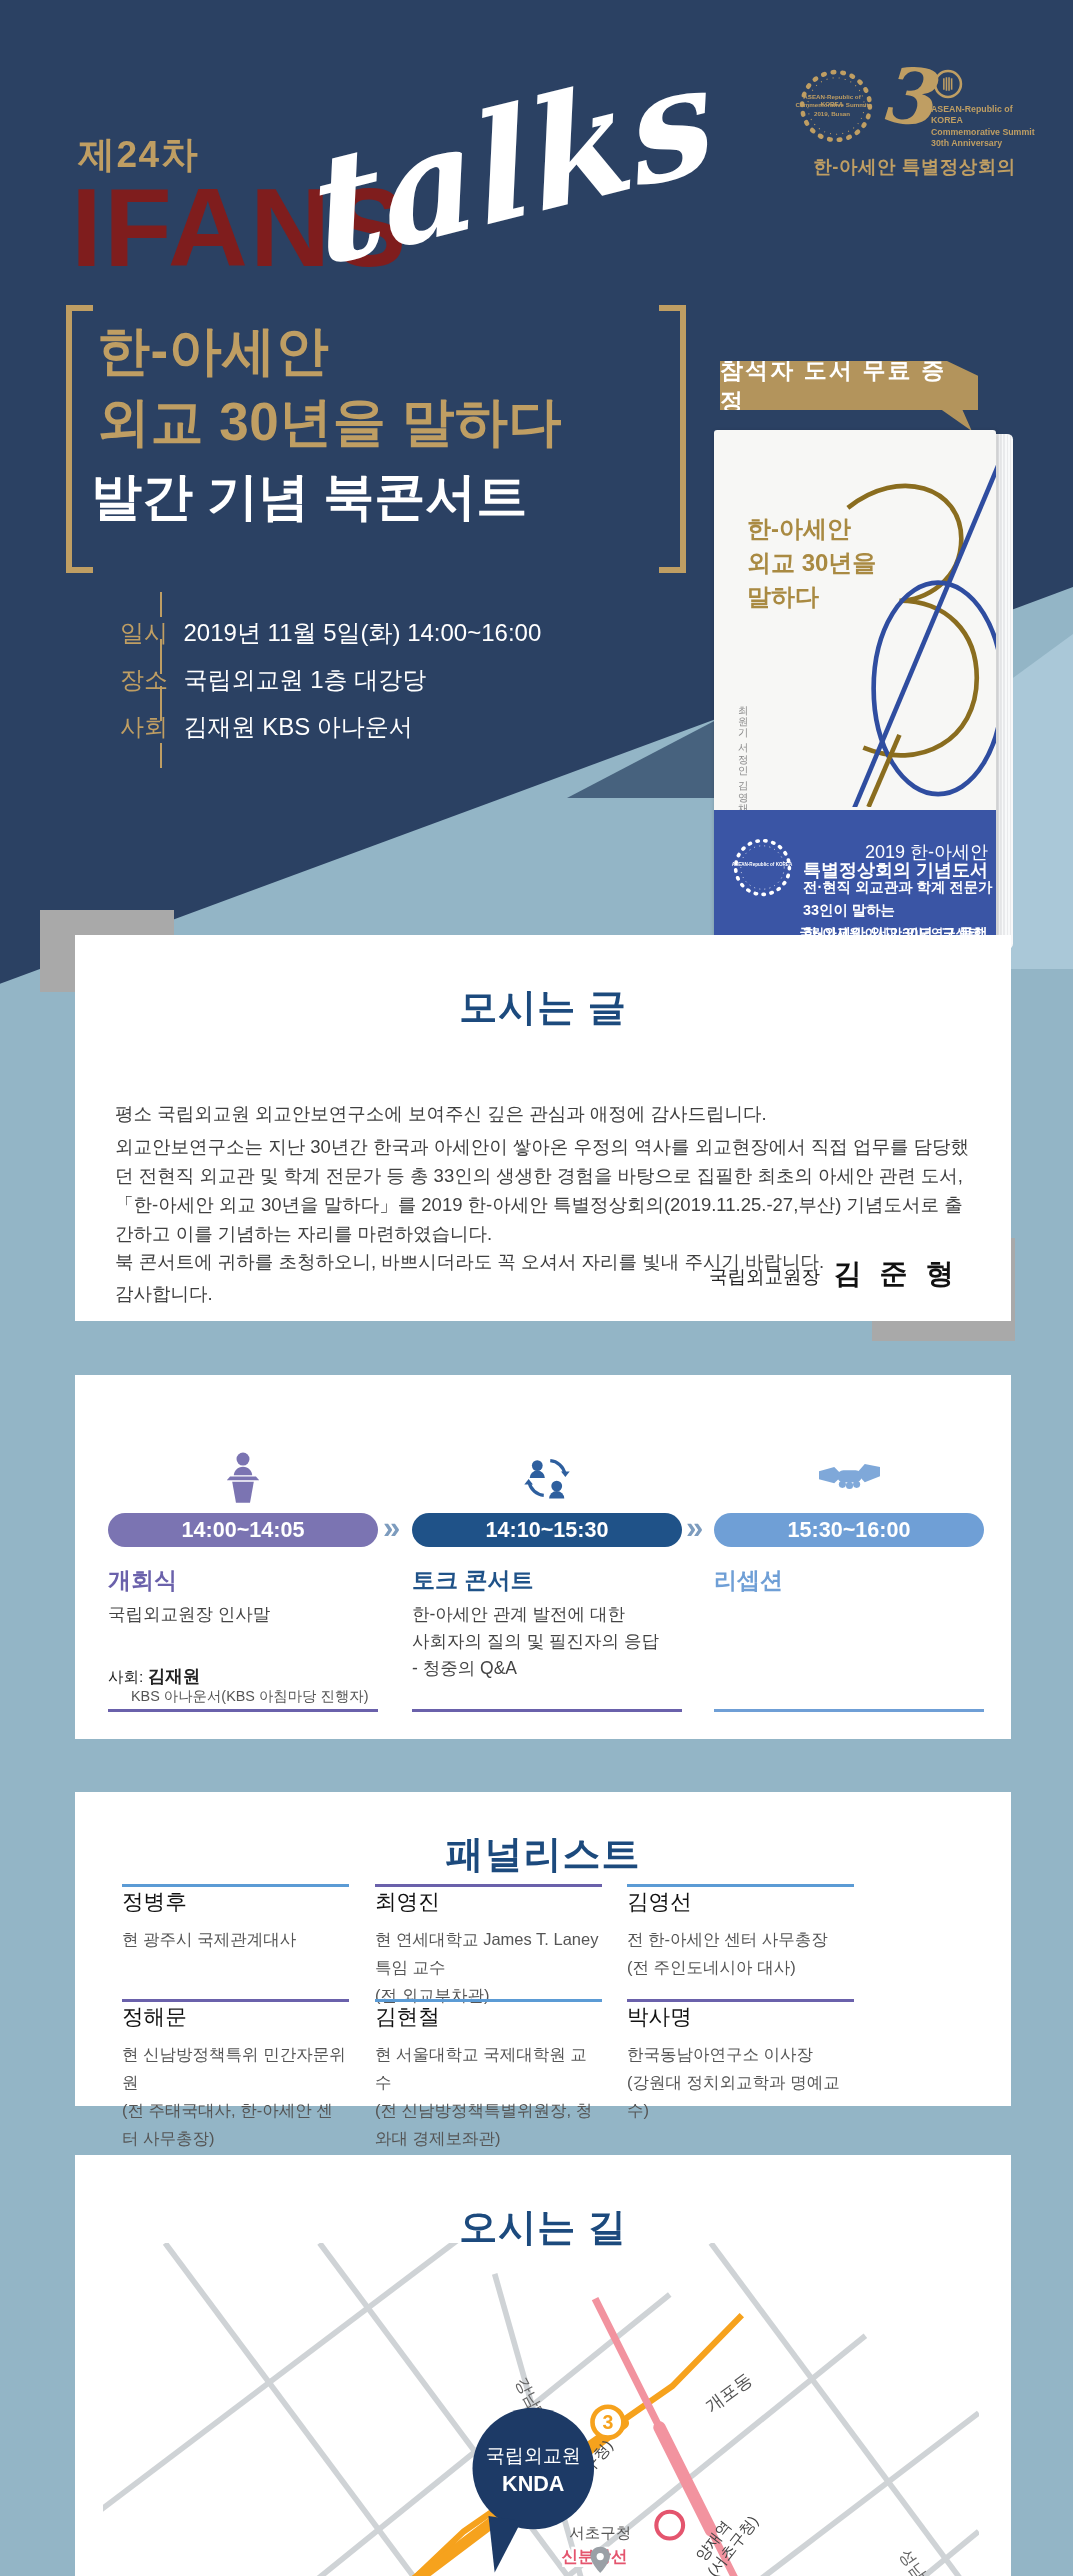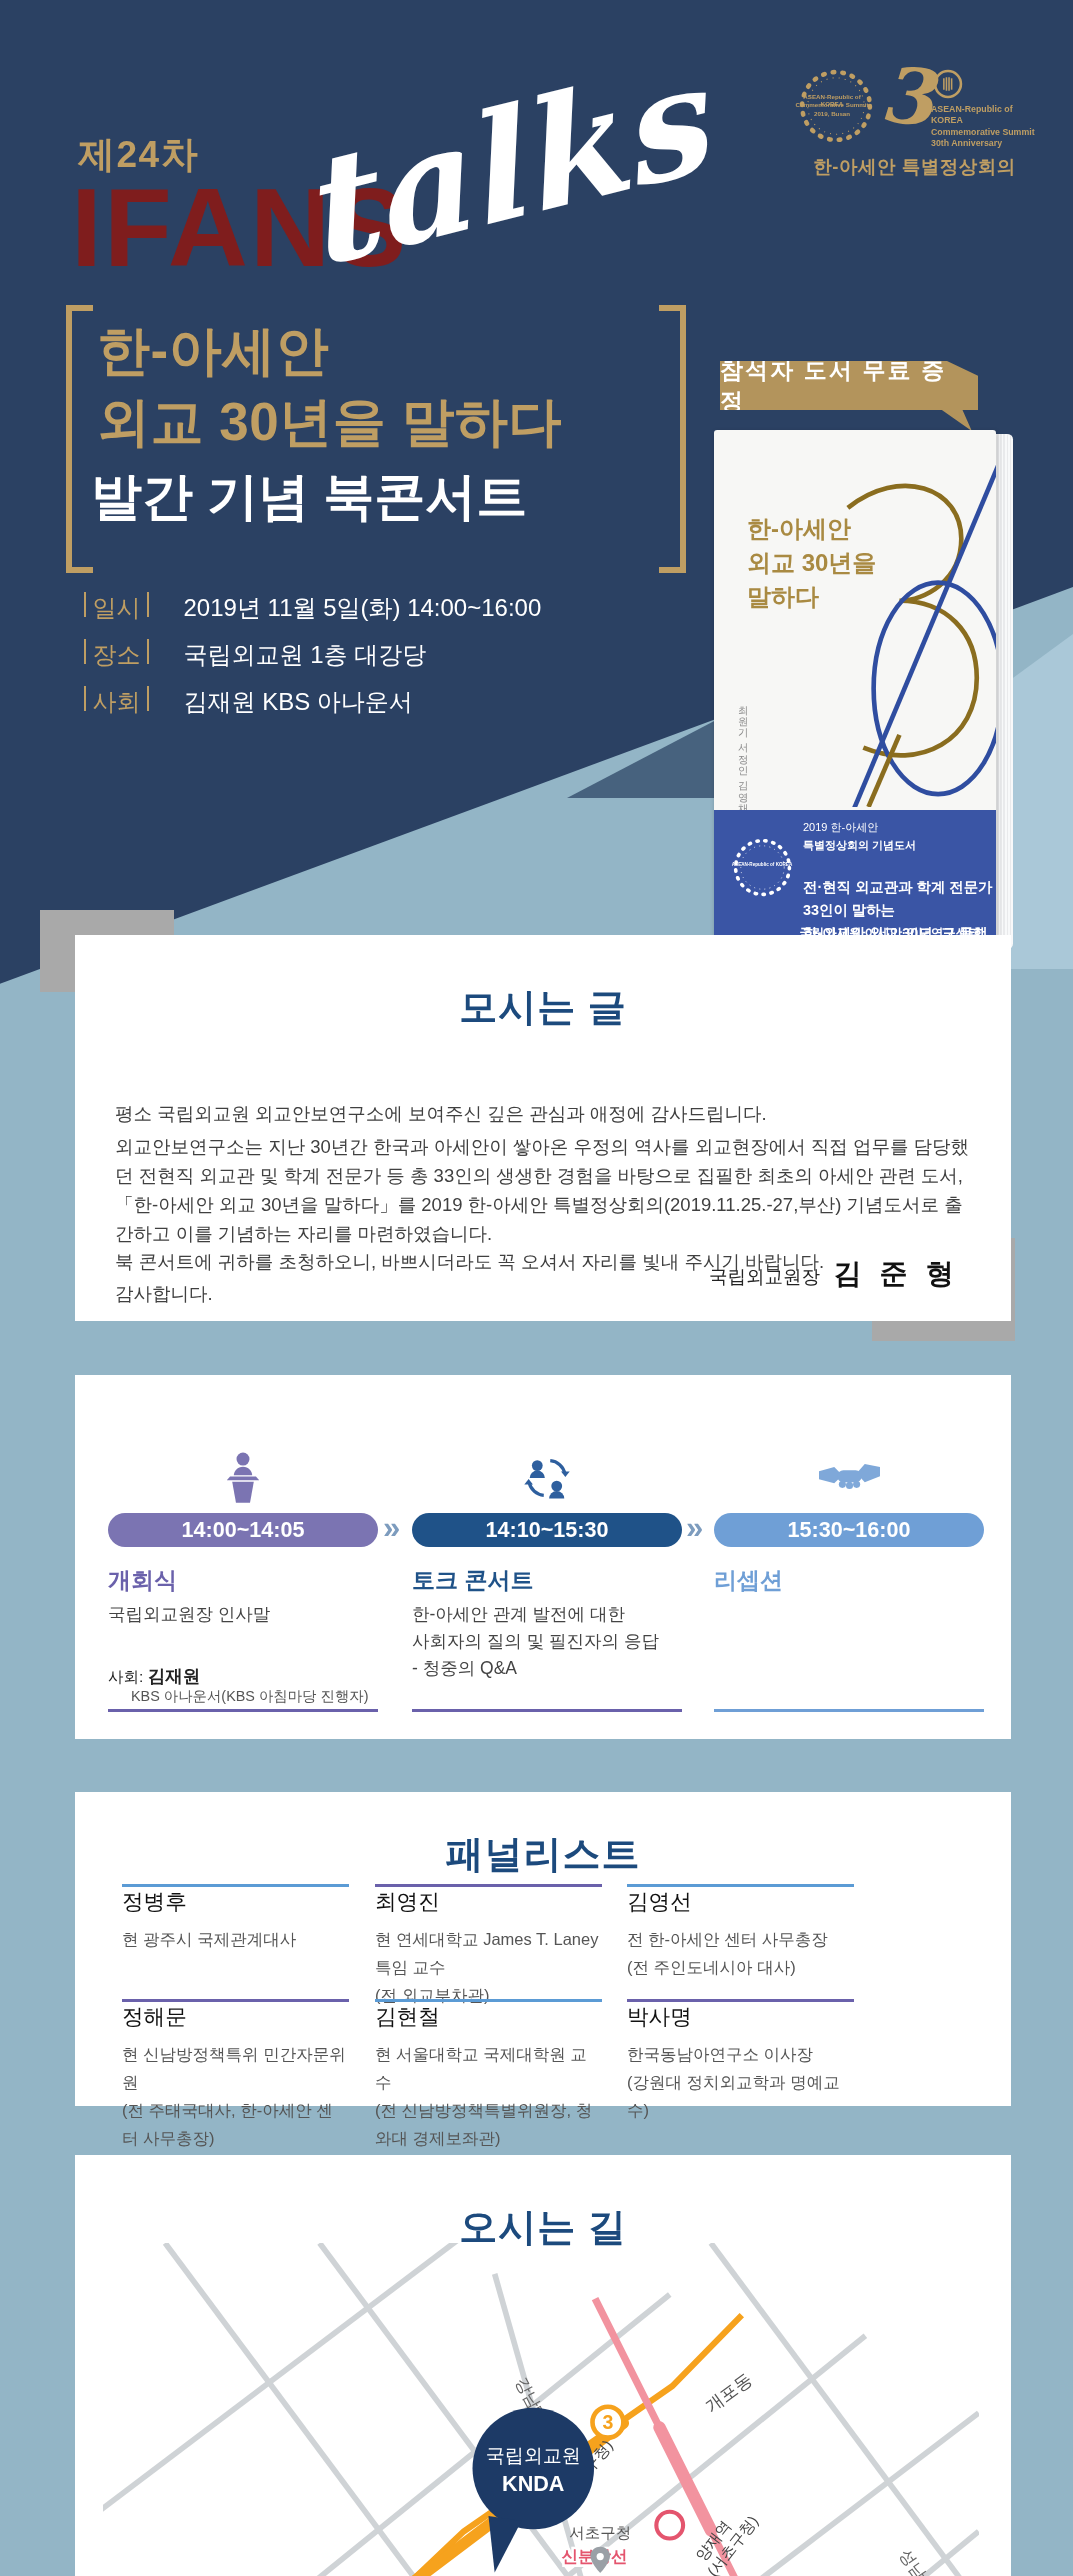"일시" .info-label { align-items: flex-start -> flex-end; flex-direction: none -> column }
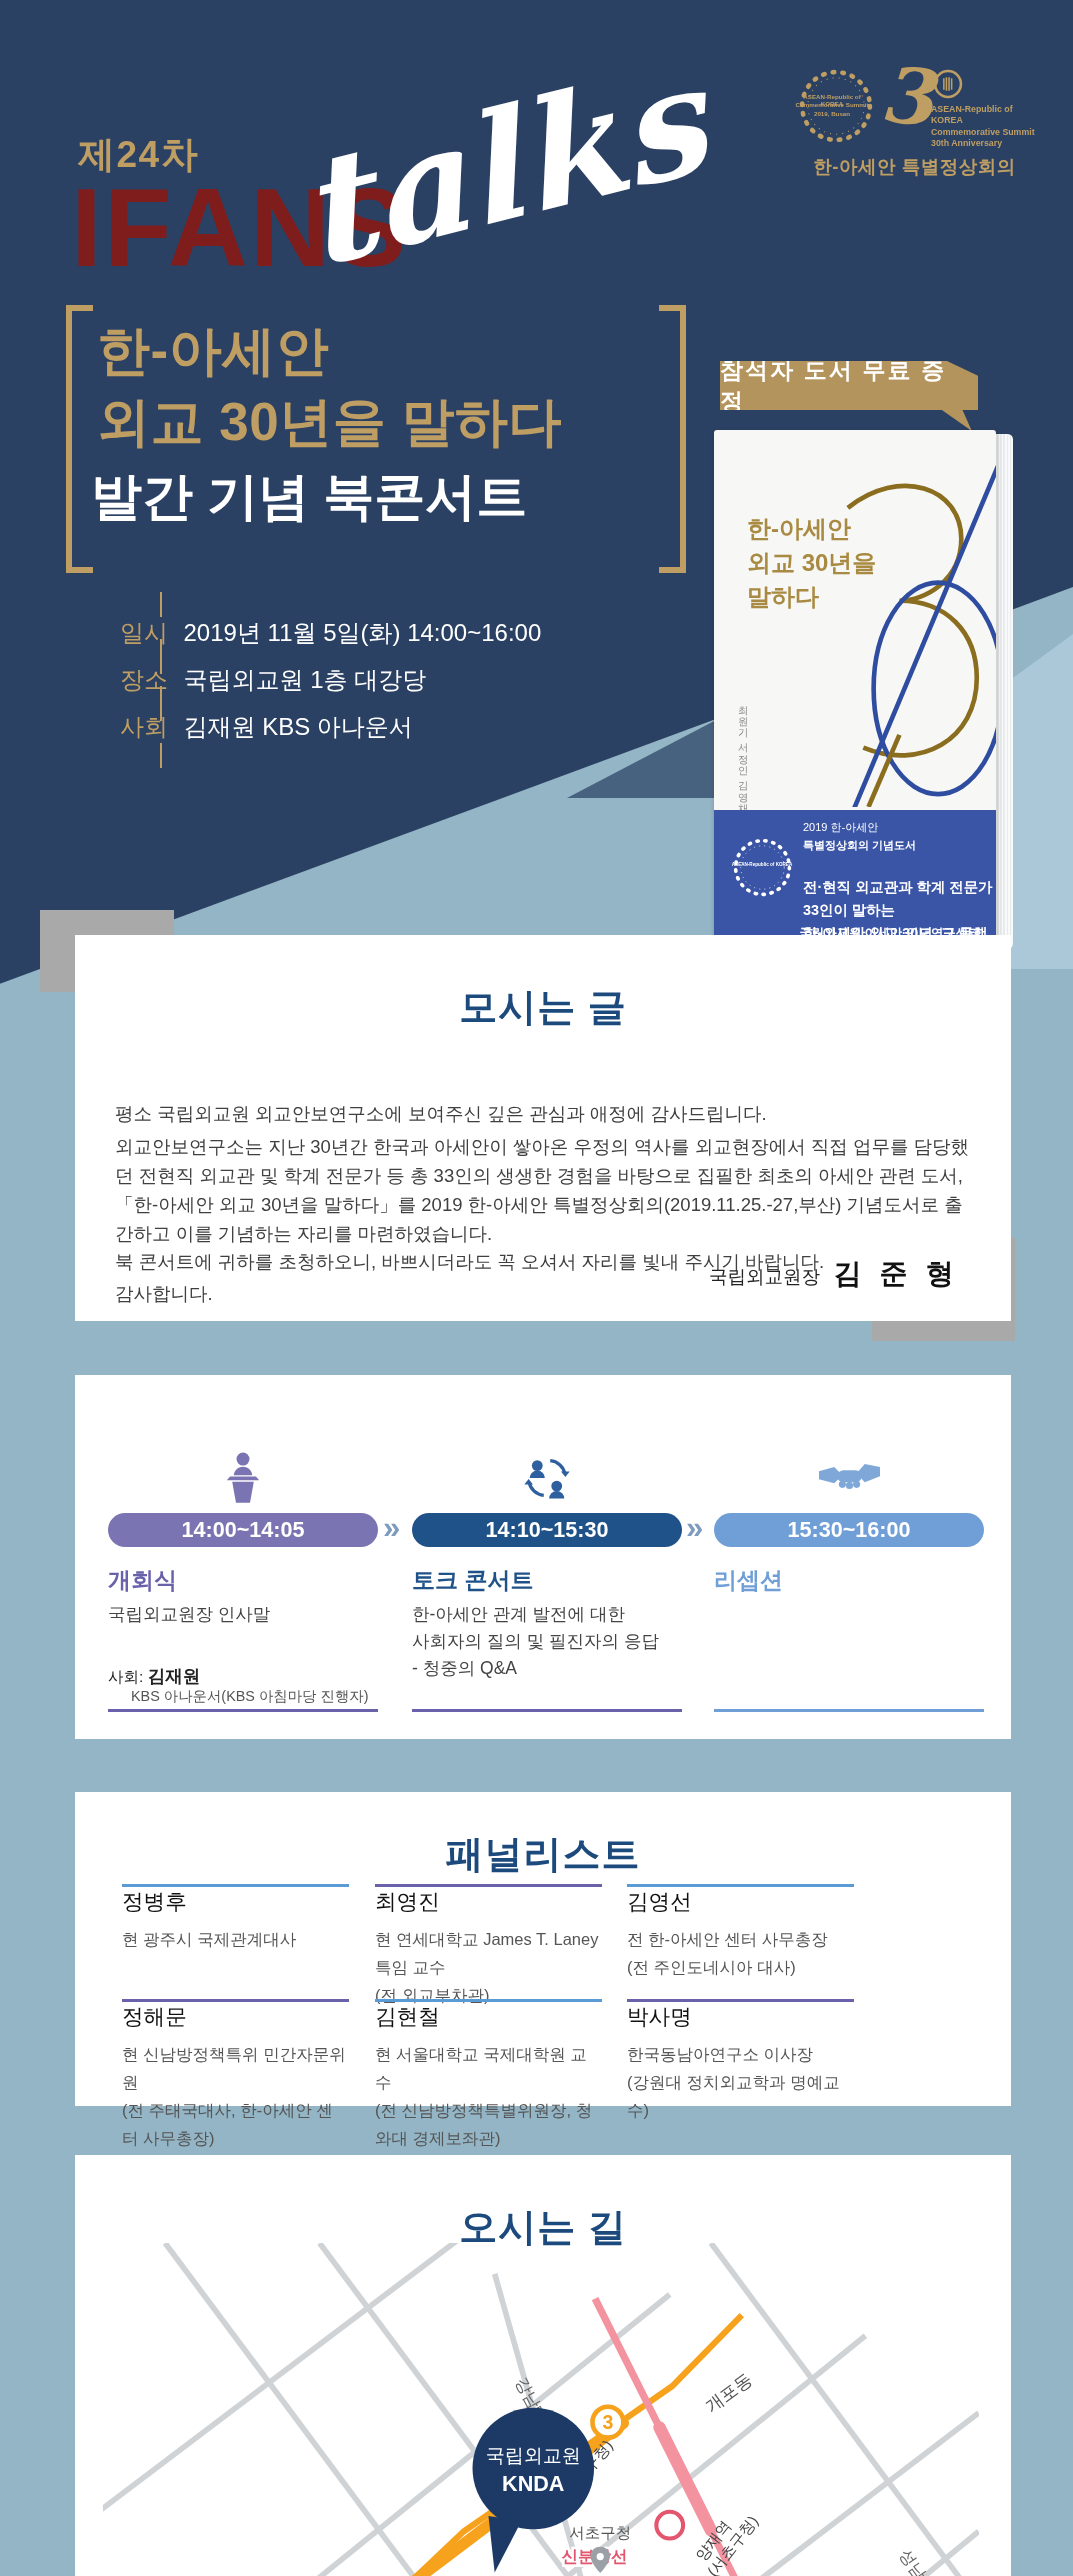"2019 한-아세안" .band-tag { font-size: 11px -> 18px; text-align: none -> right; top: 9px -> 34px }
